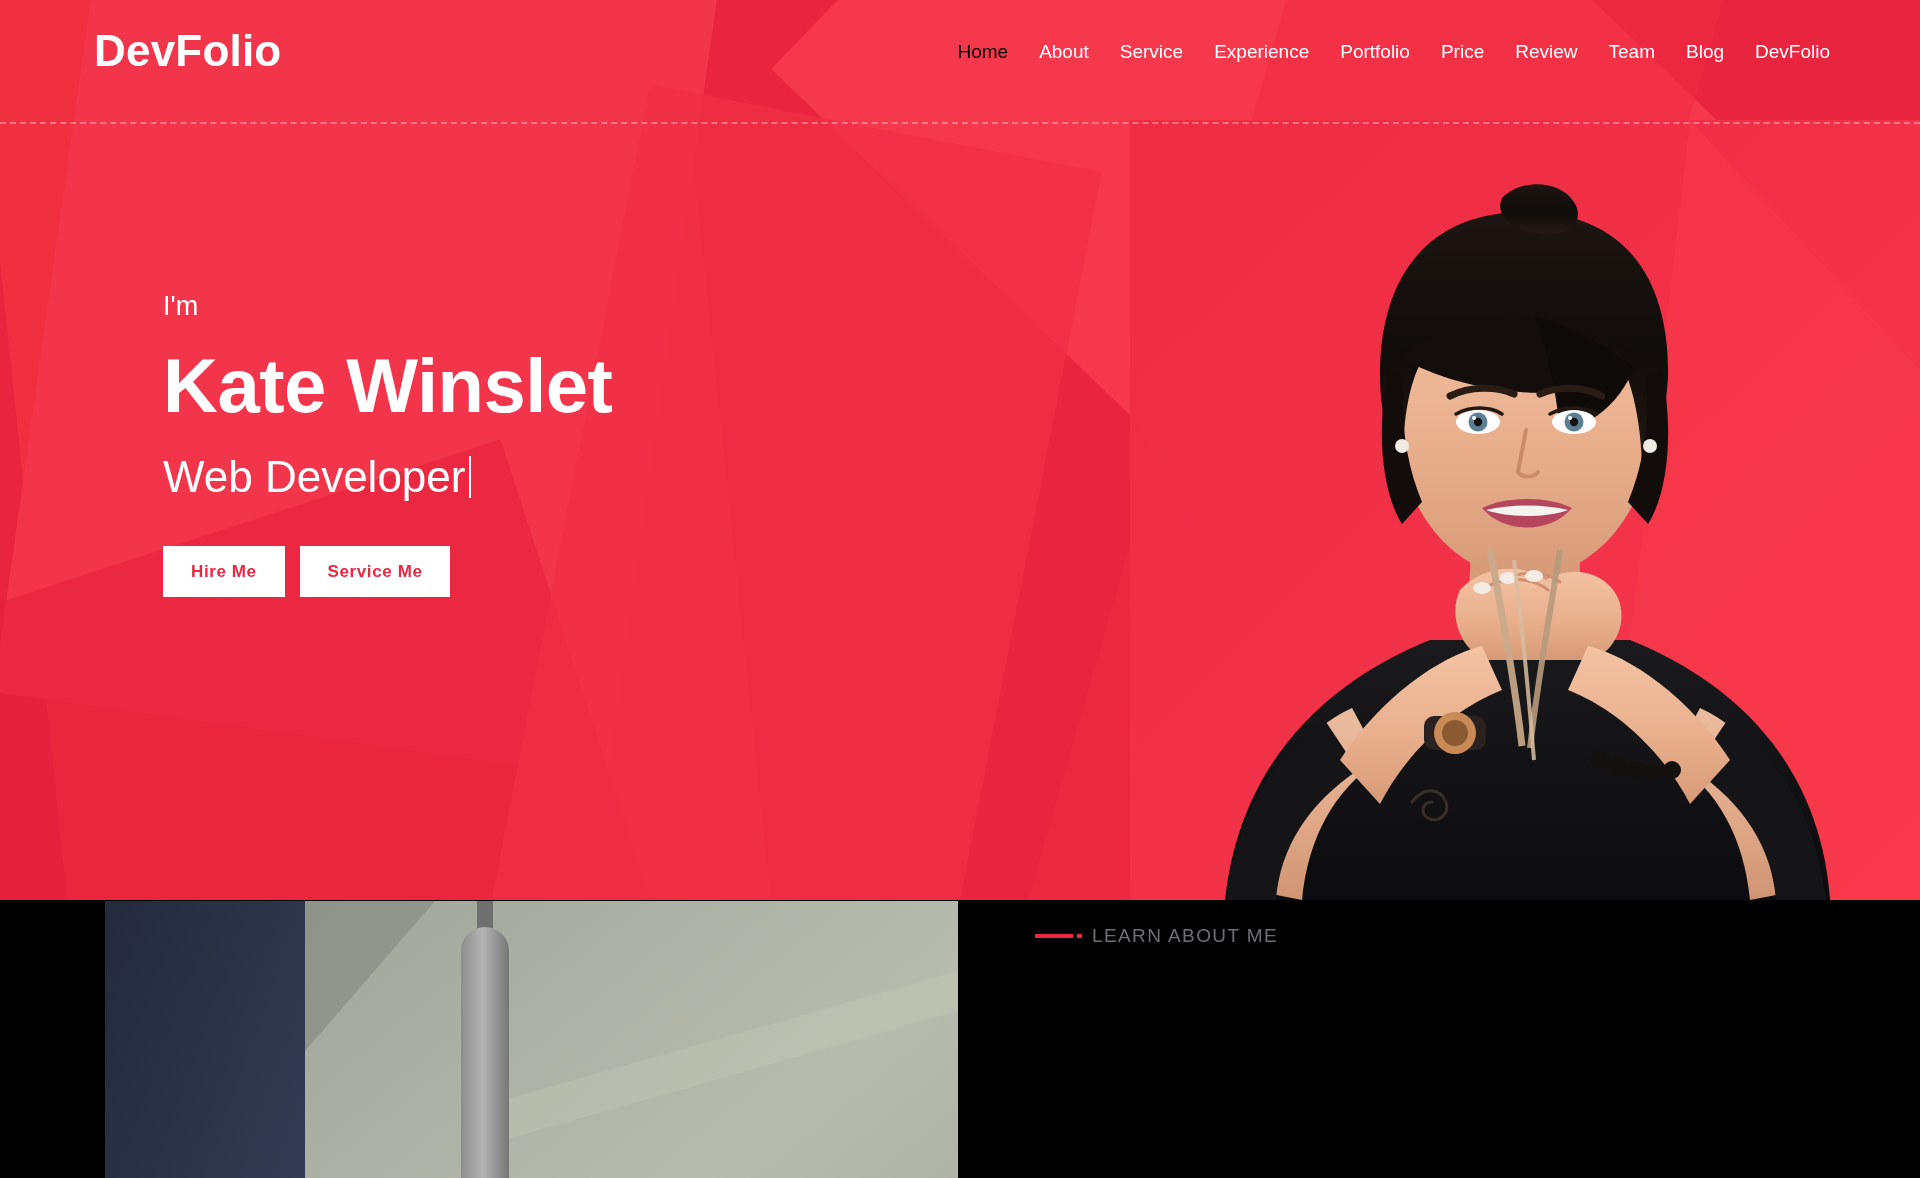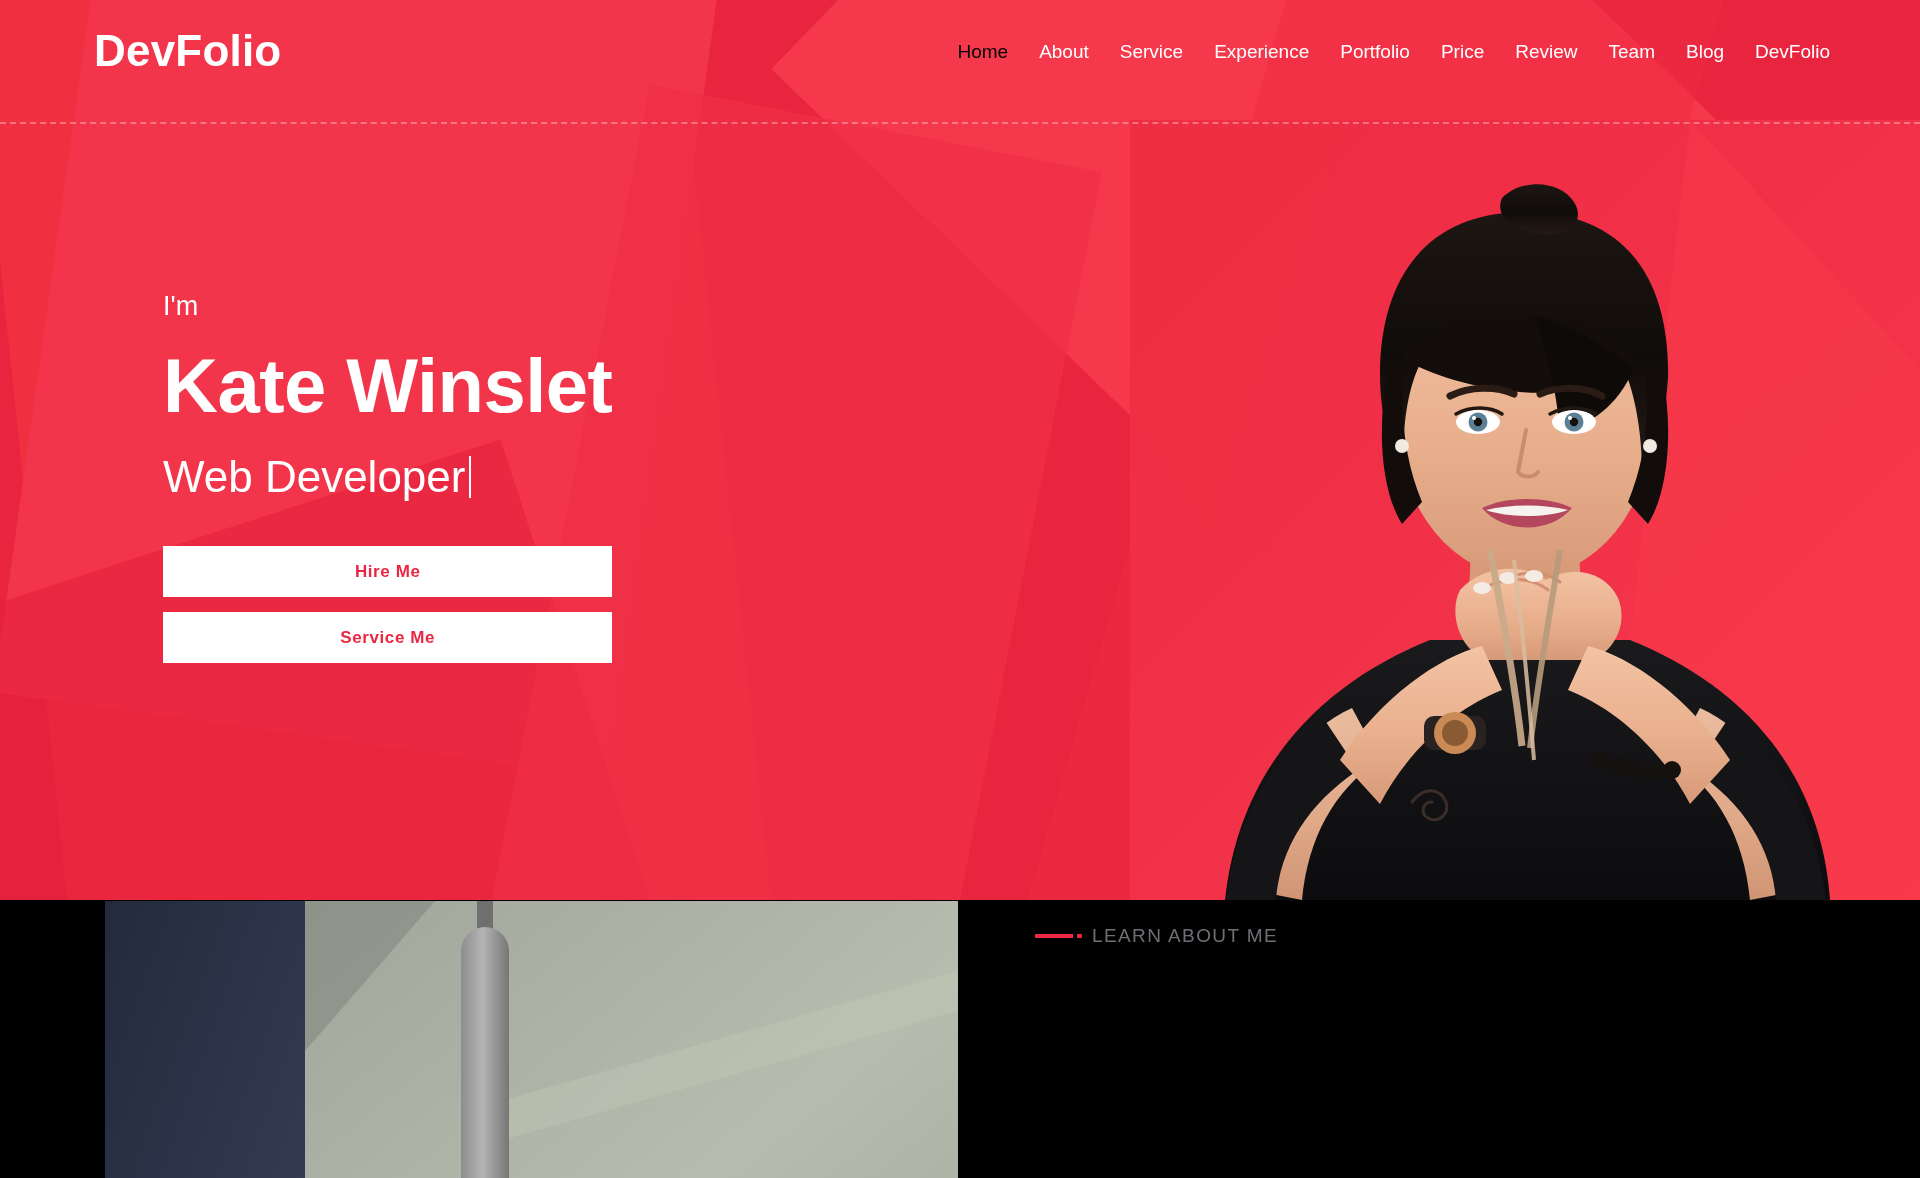"Hire Me" .hero-actions { flex-direction: column -> none }
